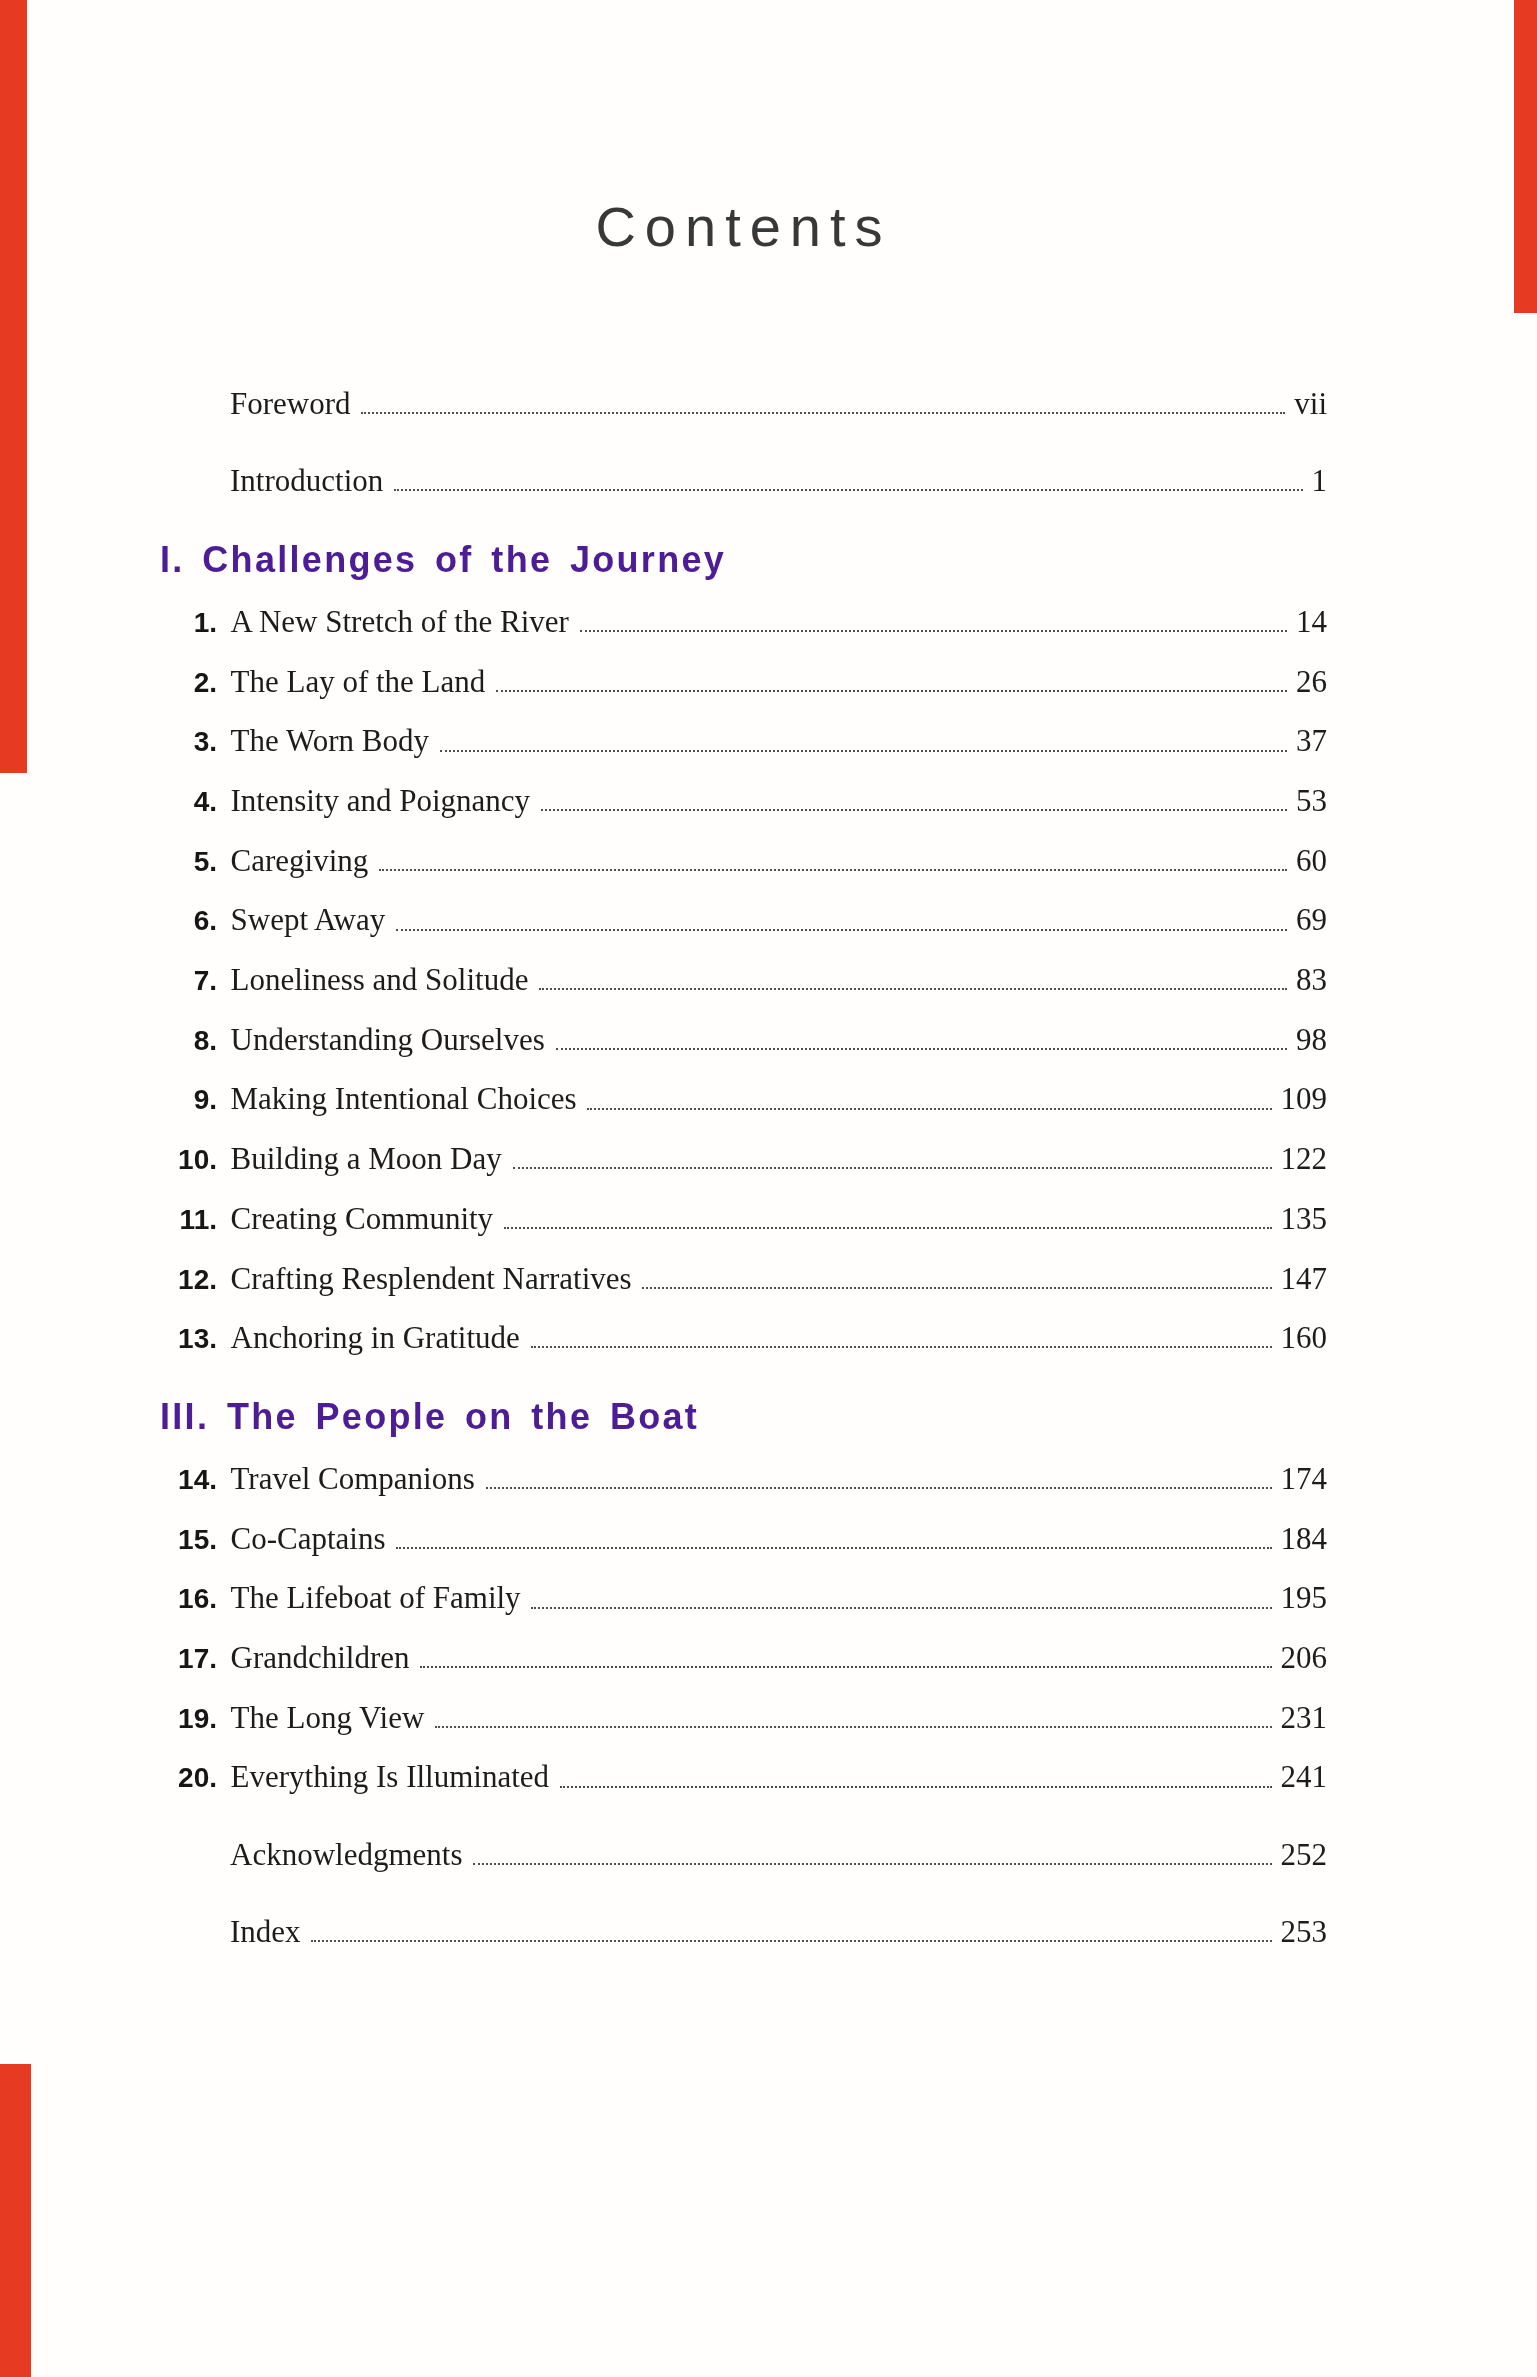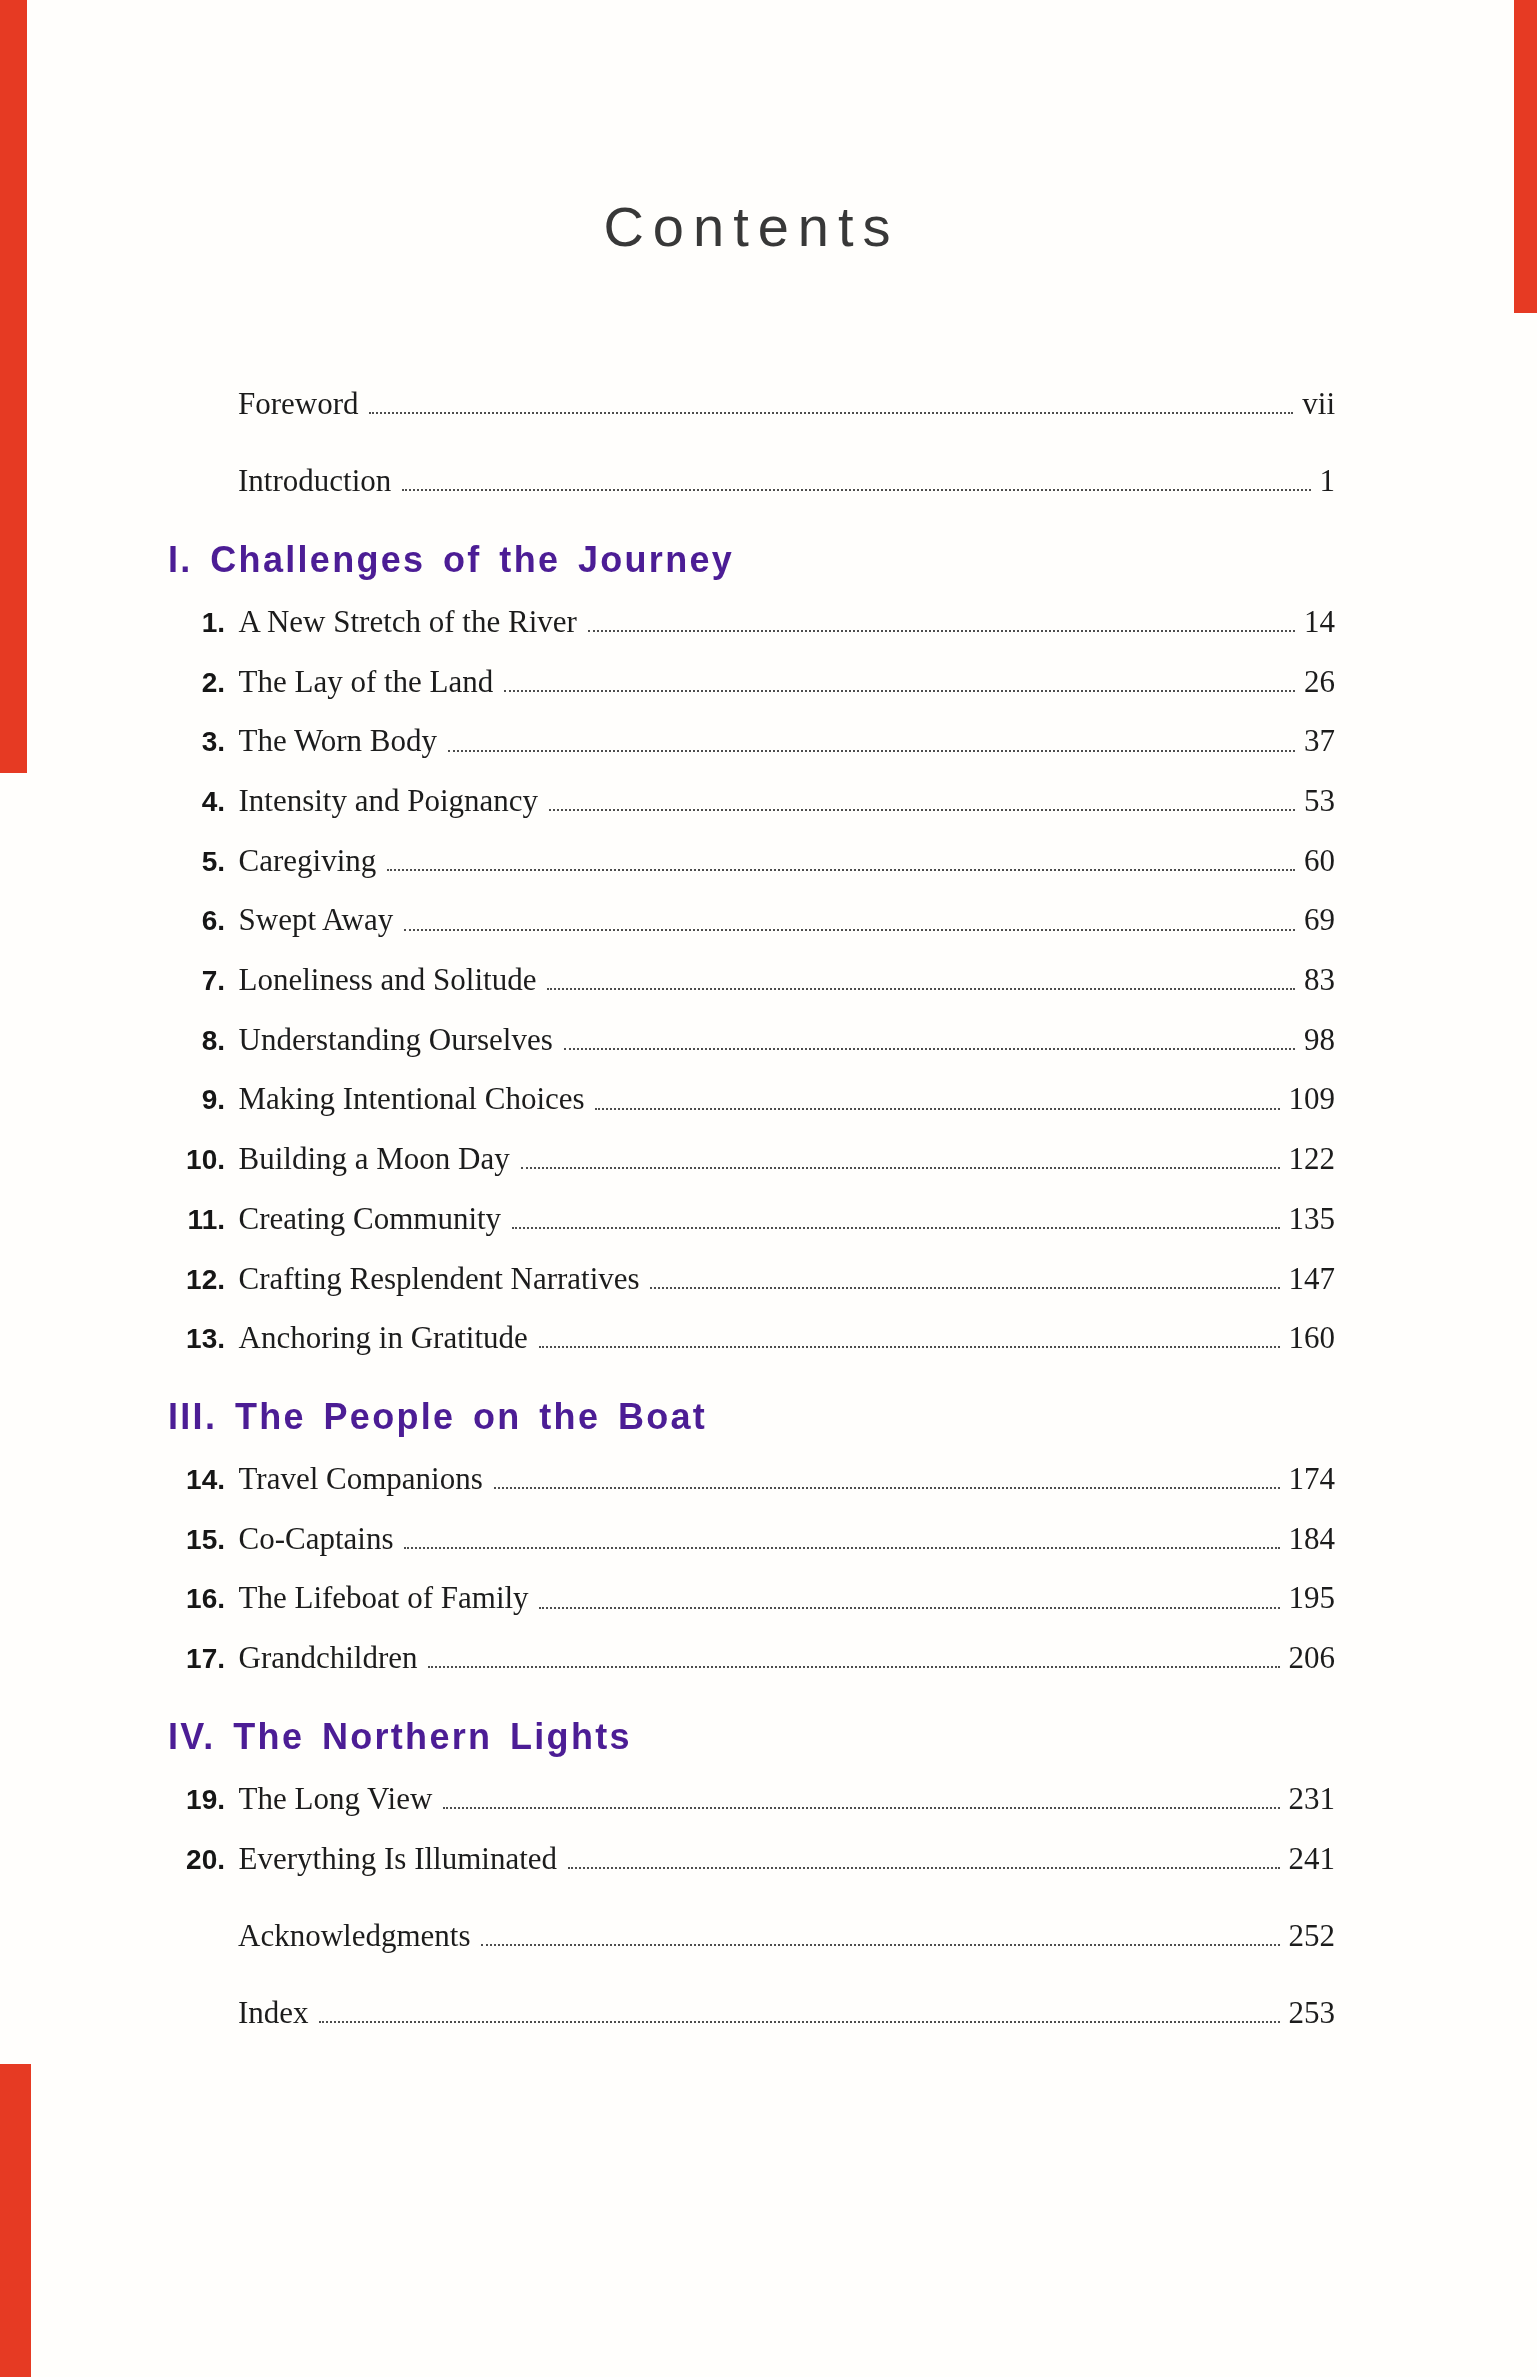"Contents" .content { left: 168px -> 160px }
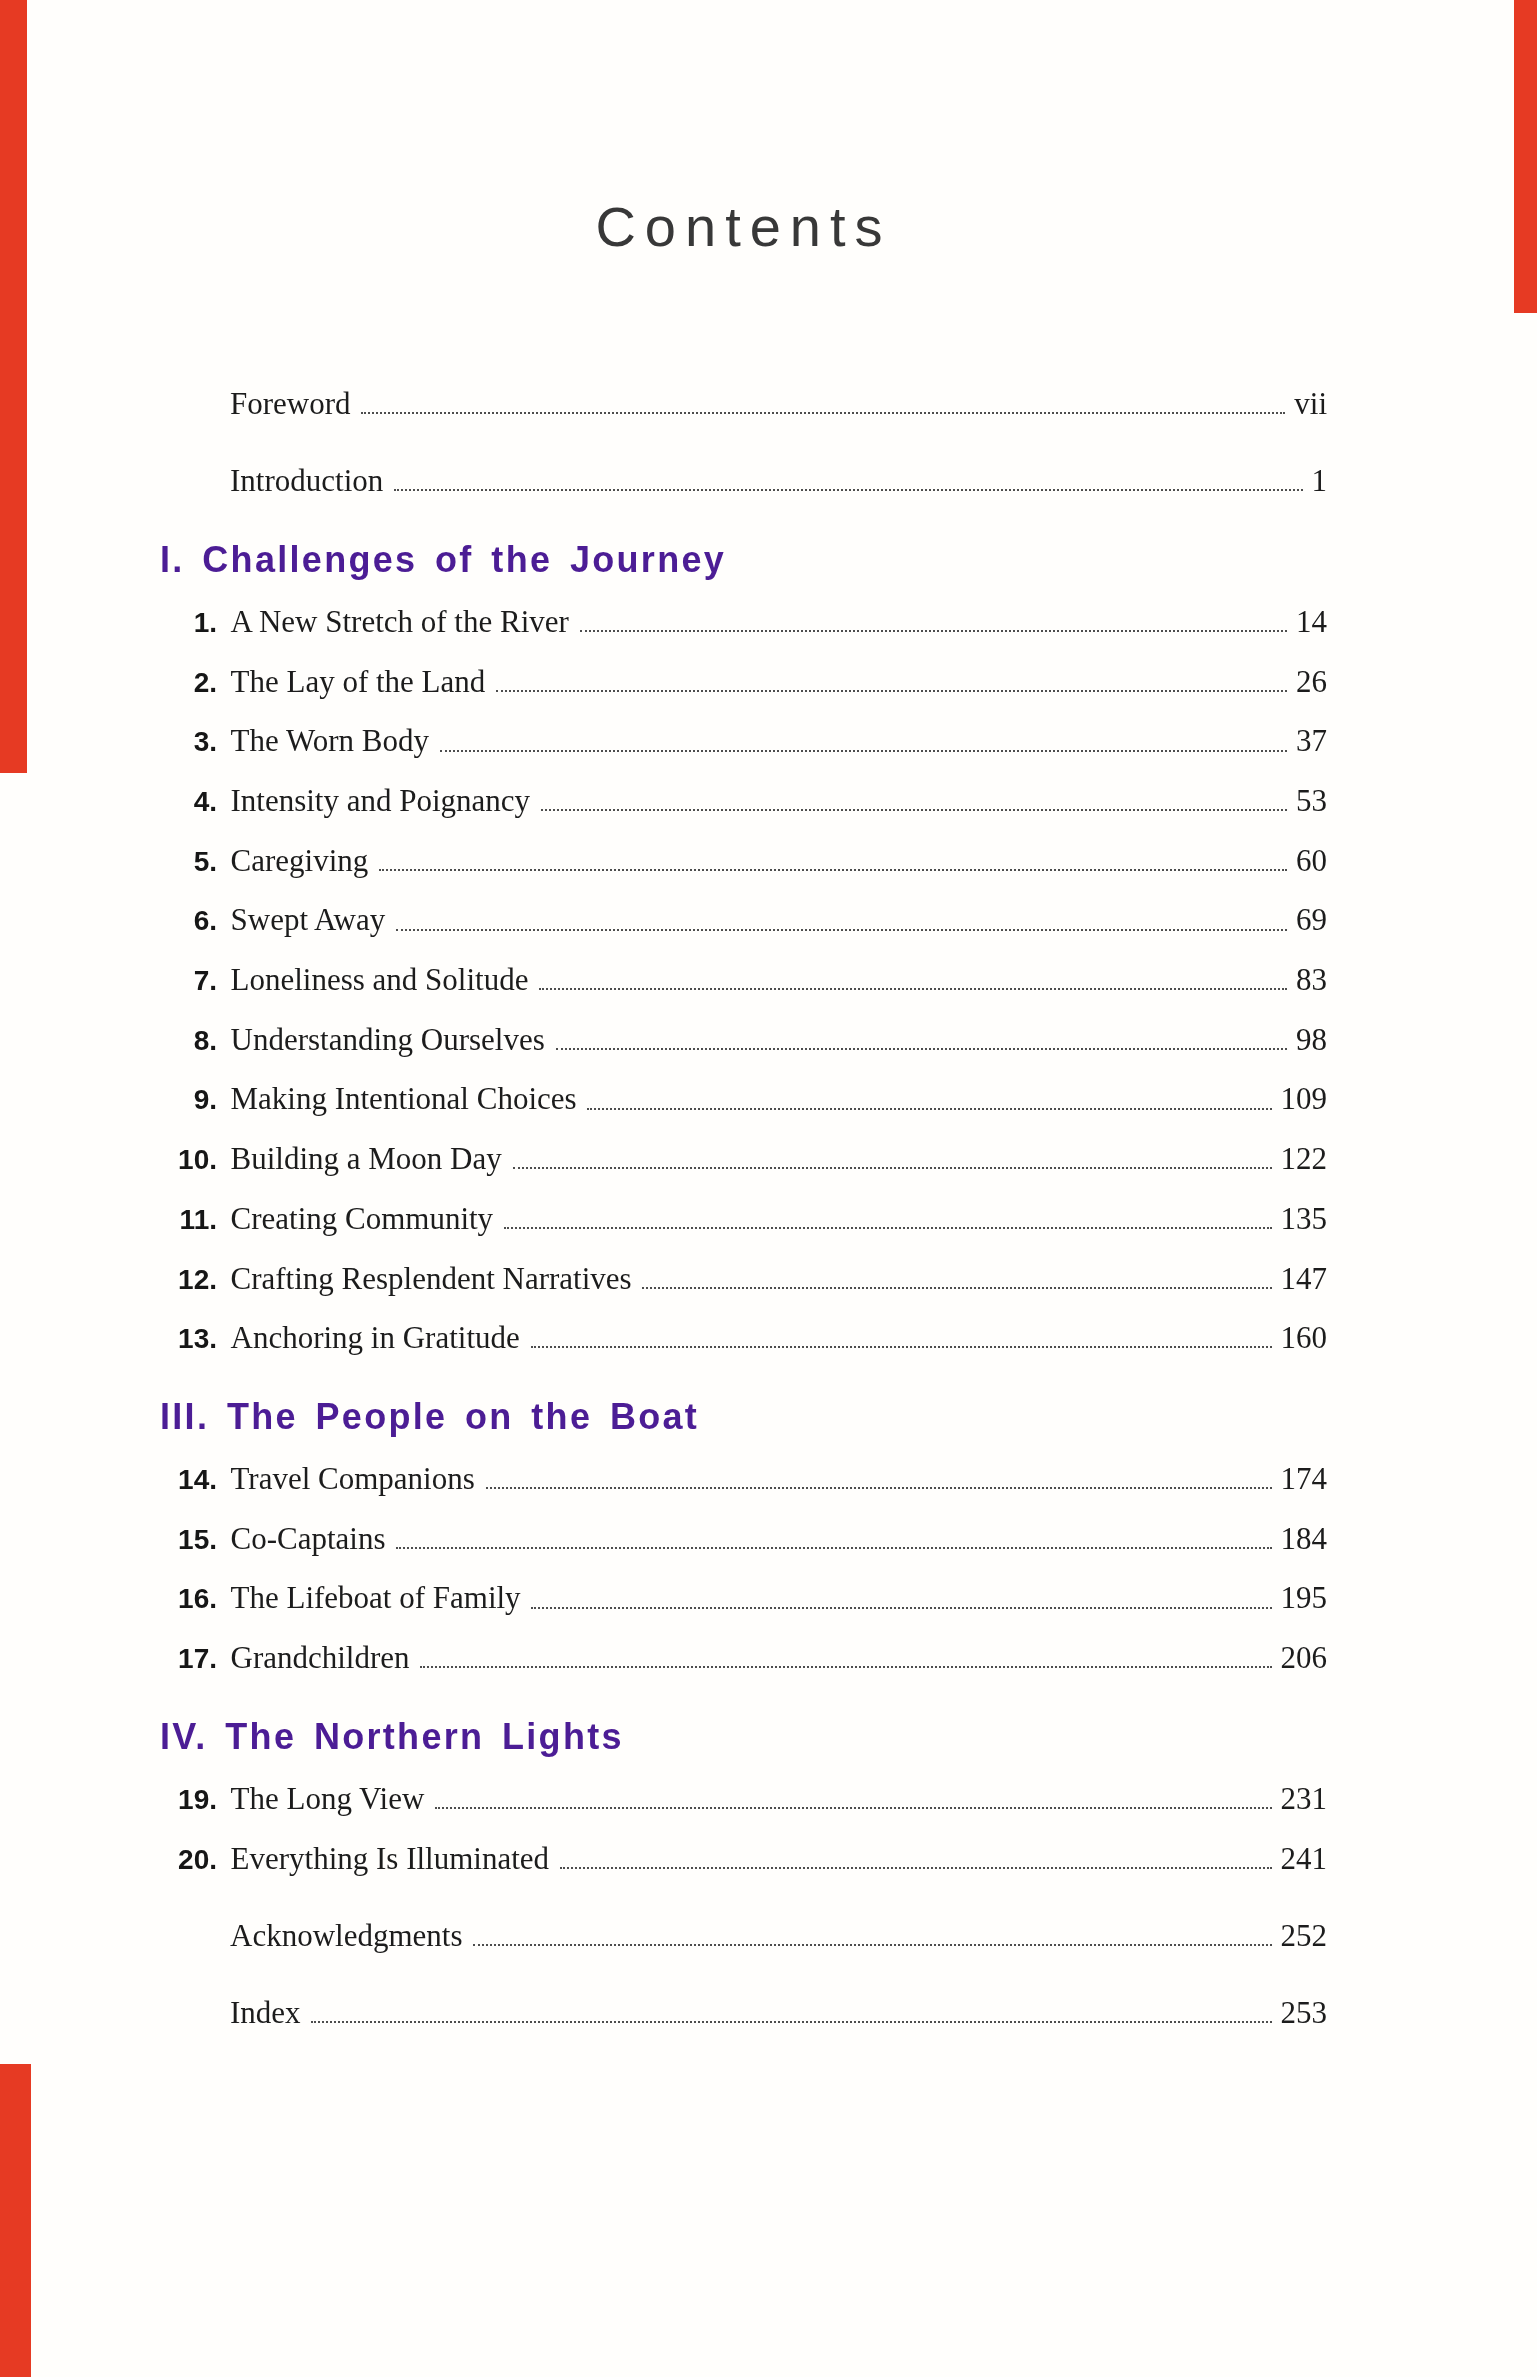"IV. The Northern Lights" h2.section-heading { html: <h2>IV. The Northern Lights</h2> -> none }
